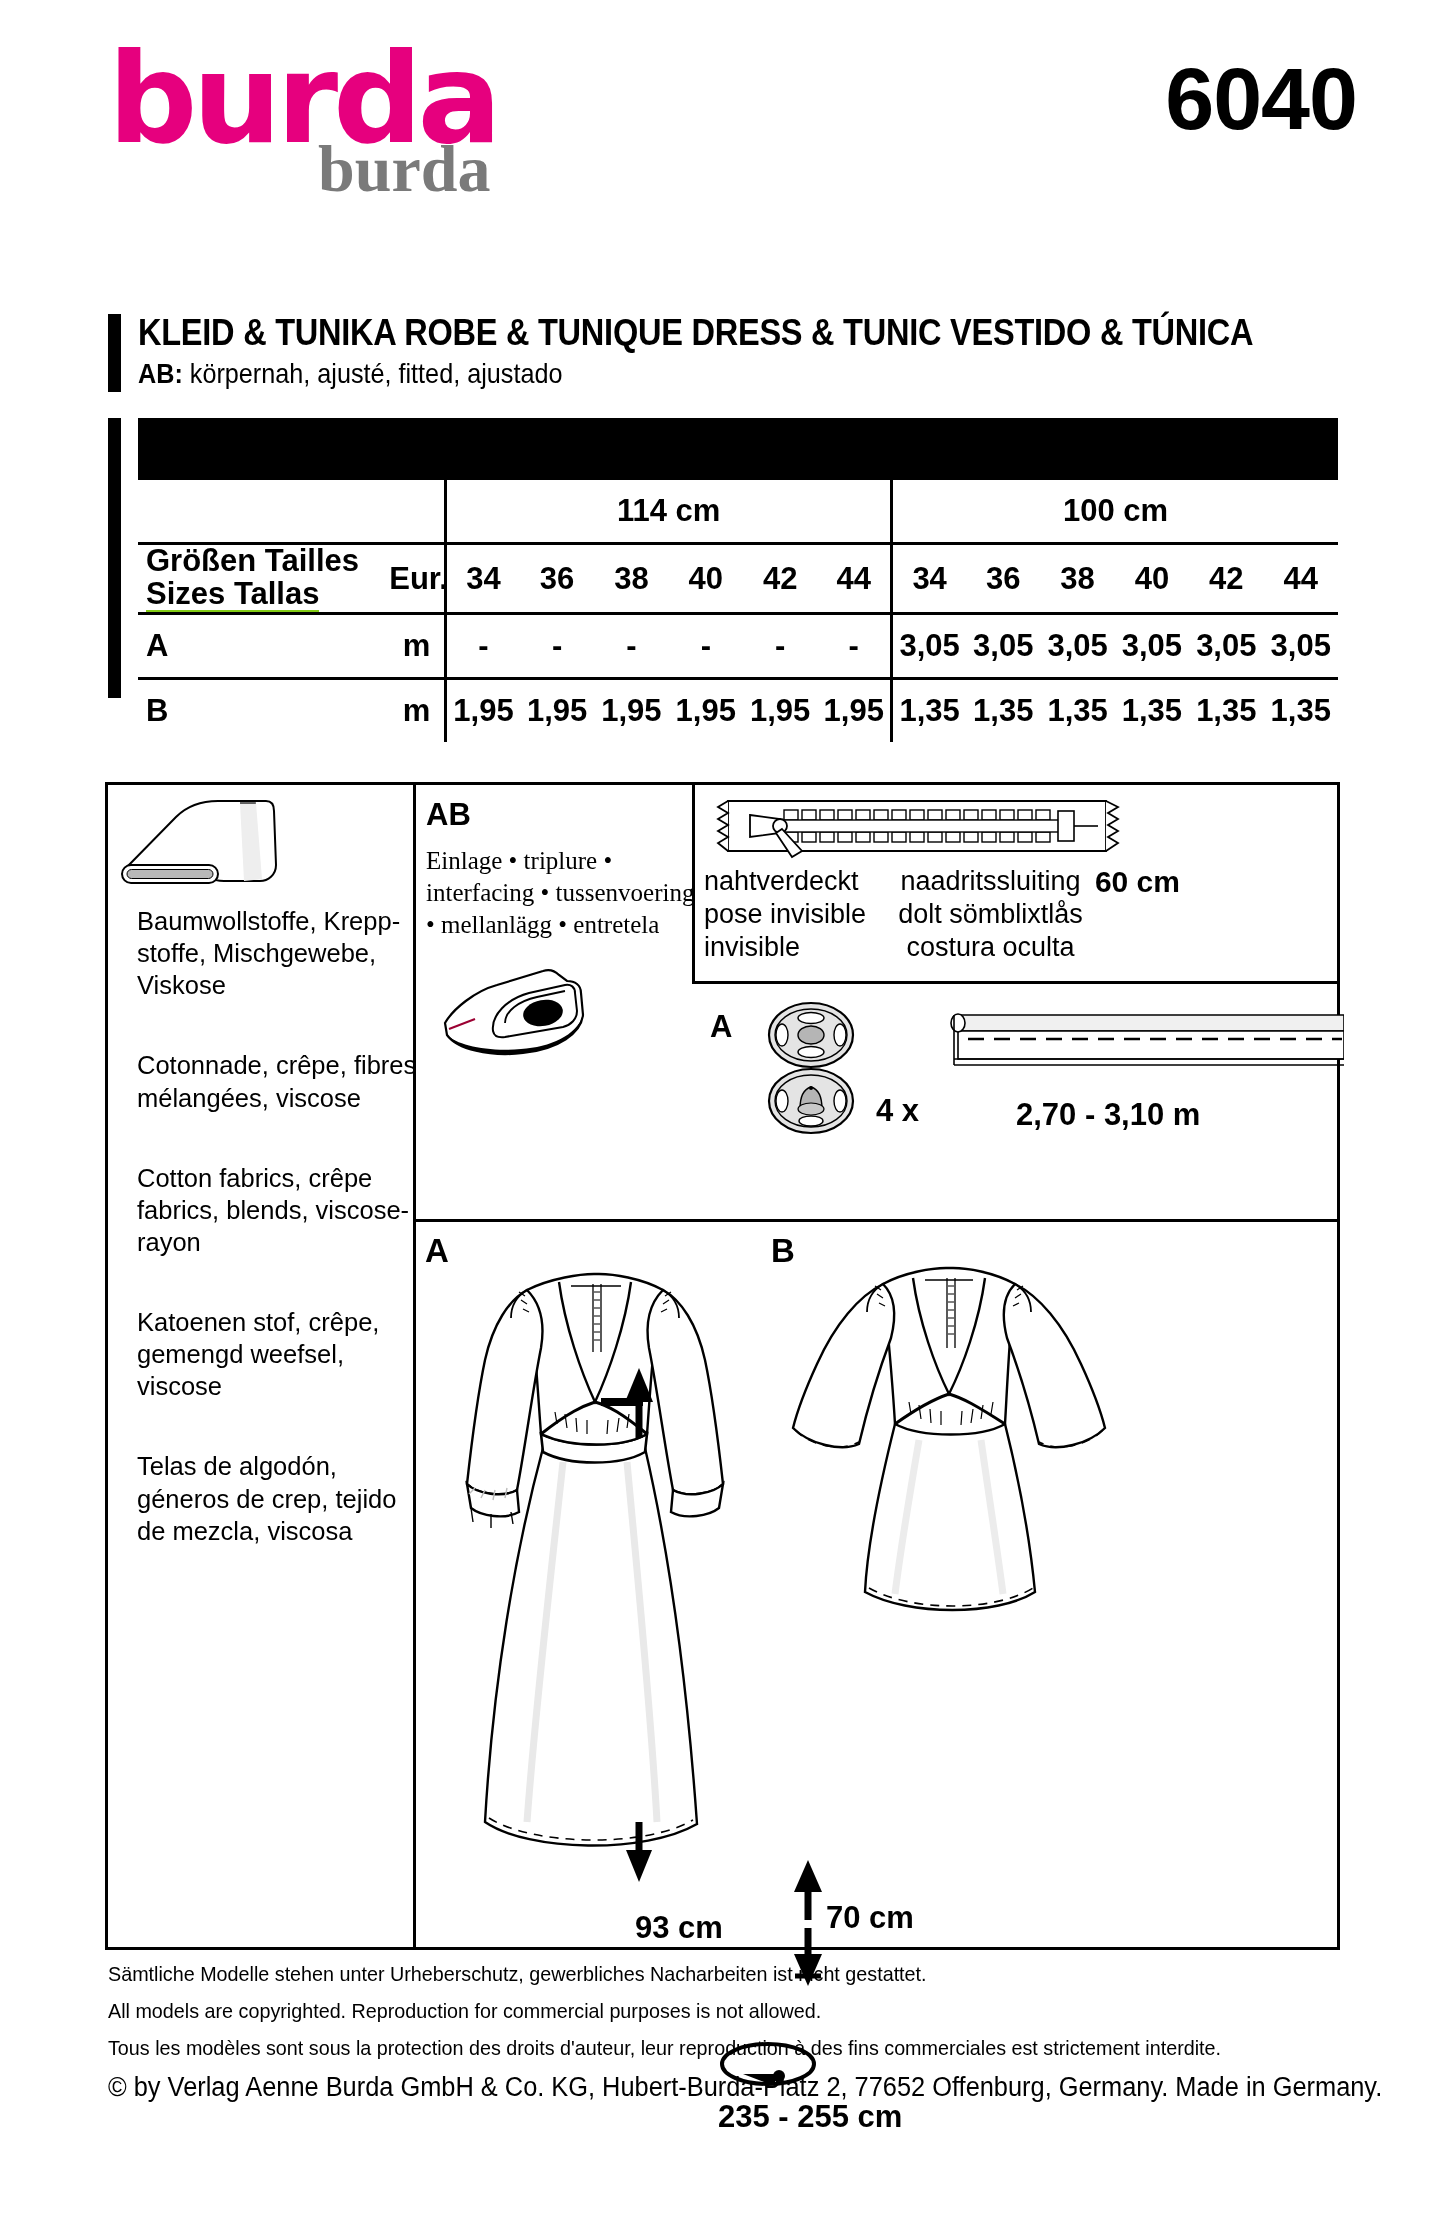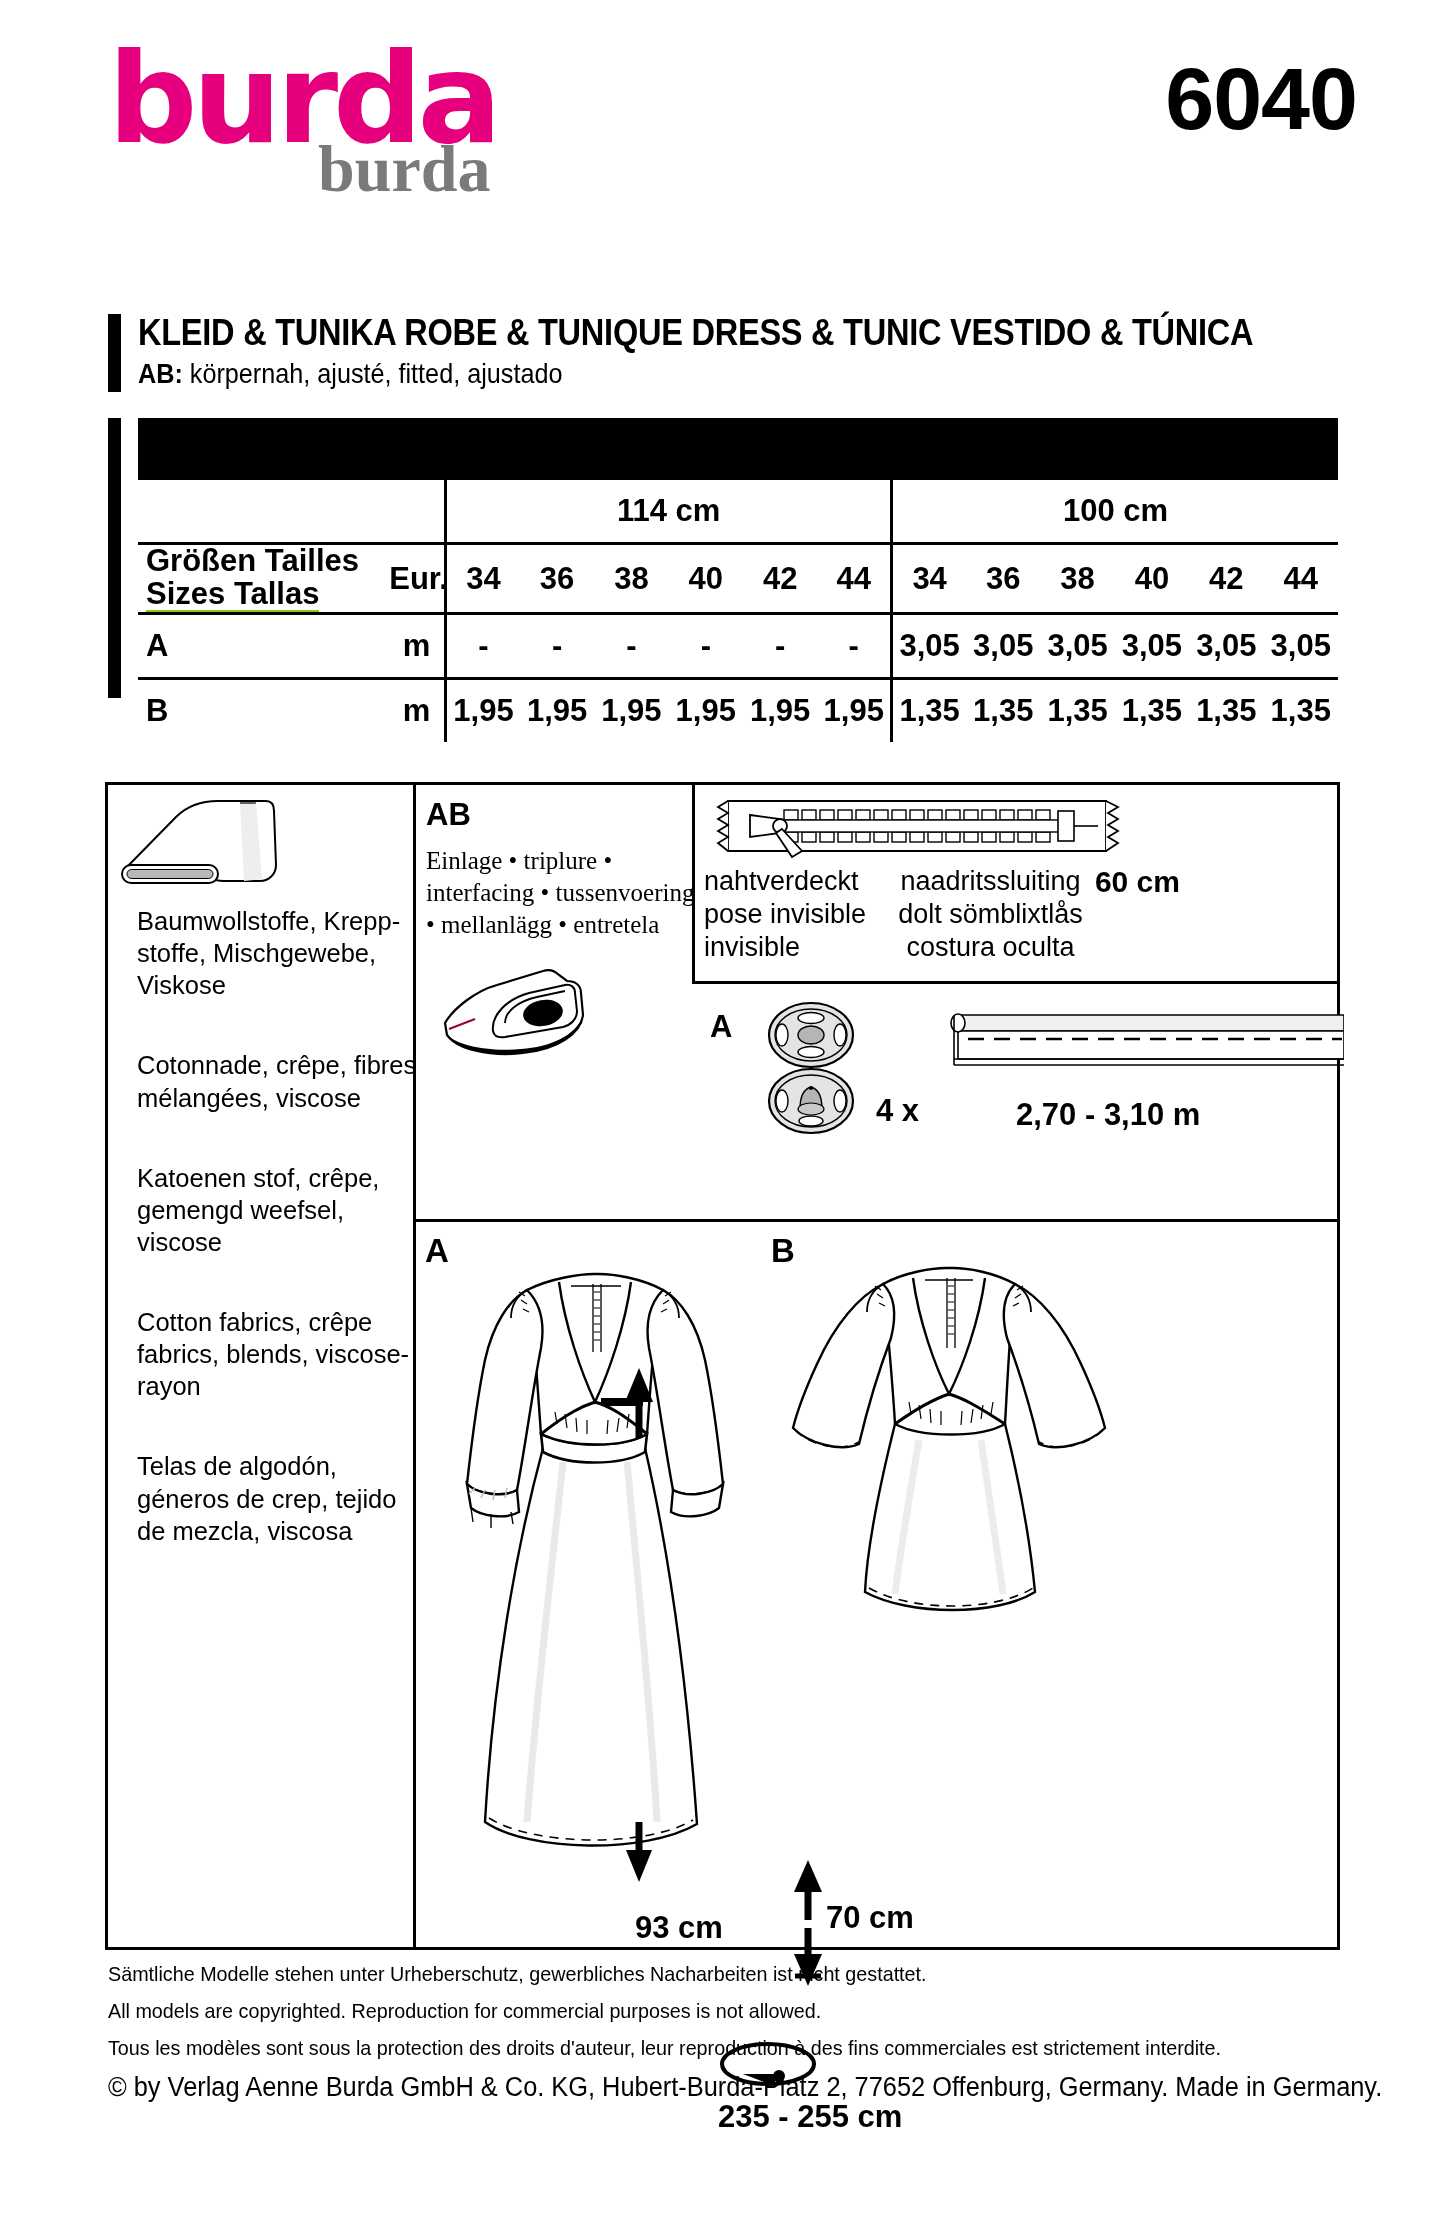"Katoenen stof, crêpe, gemengd weefsel," div.fabric-item { order: before "Cotton fabrics, crêpe fabrics, blends," -> after "Cotton fabrics, crêpe fabrics, blends," }
